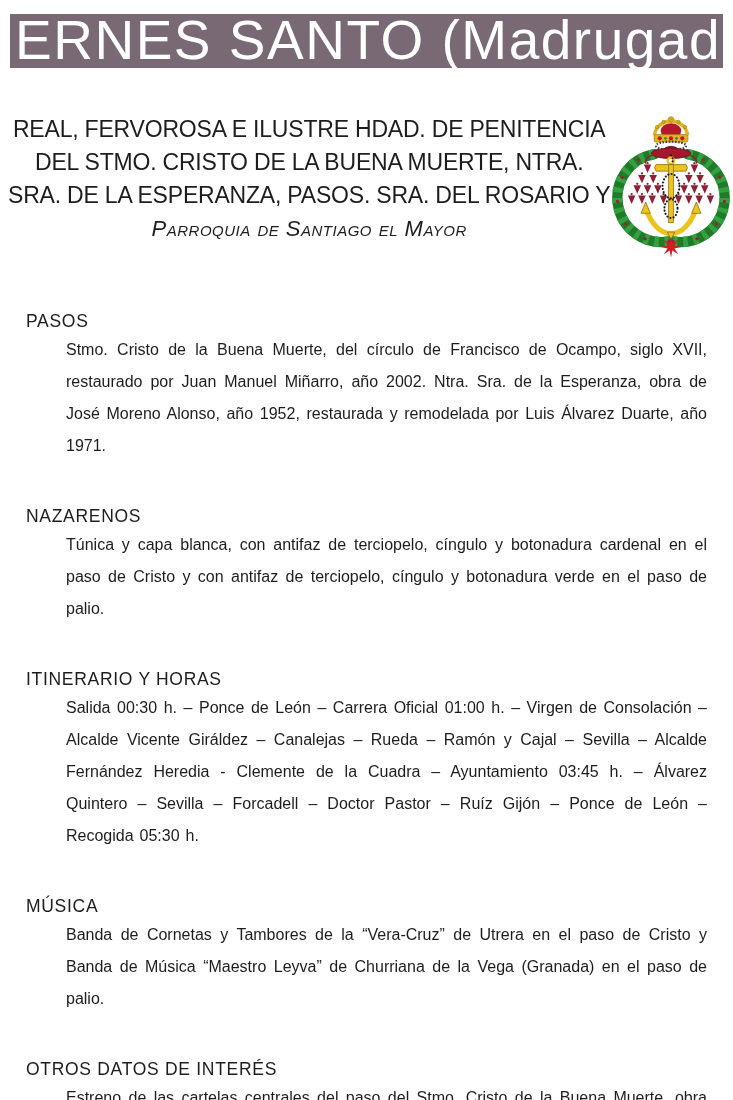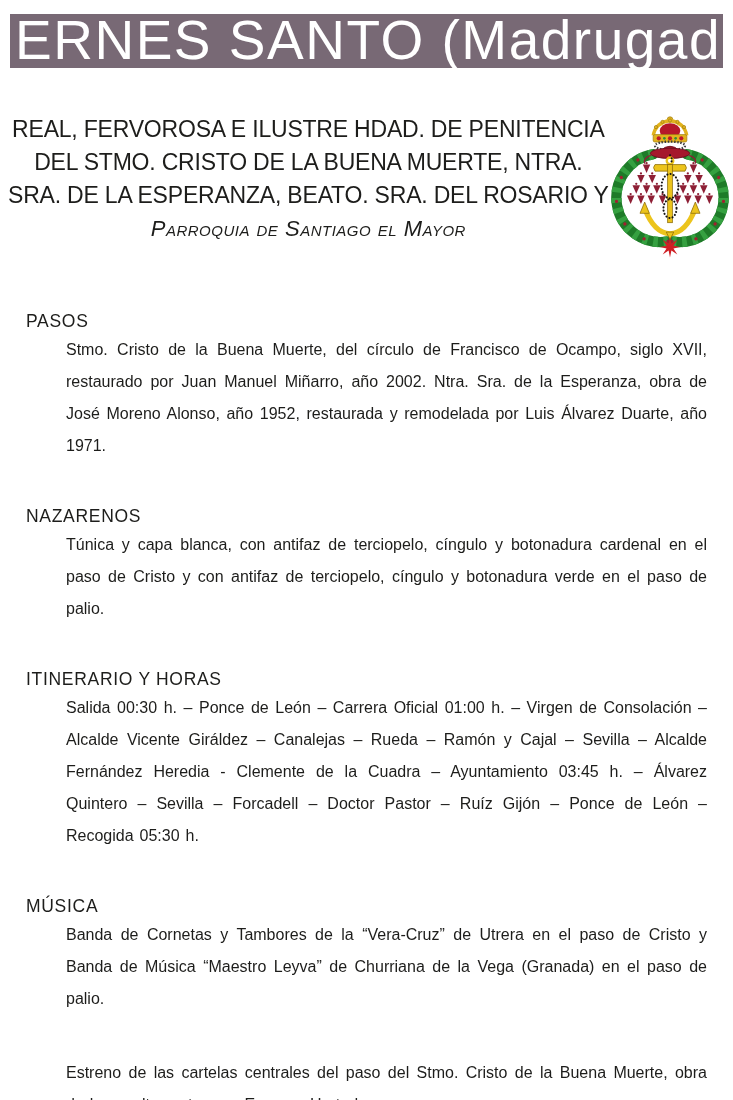"SRA. DE LA ESPERANZA, BEATO." div.name-line { text: BEATO -> PASOS }
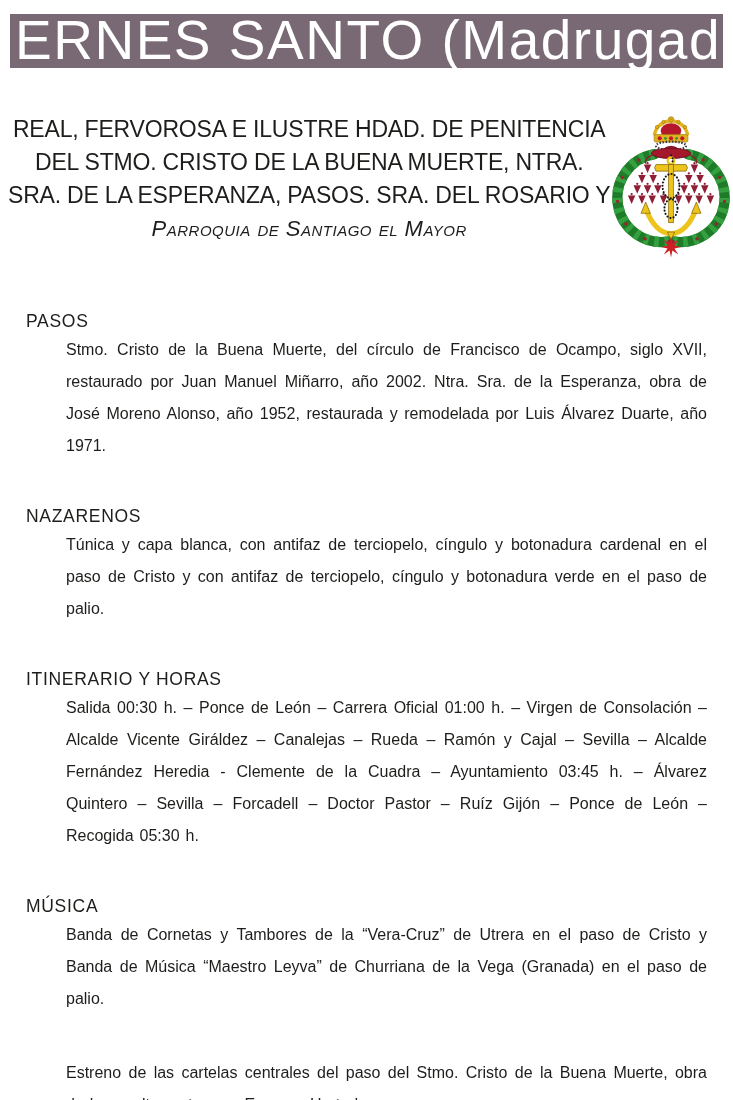"OTROS DATOS DE INTERÉS" div.section-heading { html: none -> <div>OTROS DATOS DE INTERÉS</div> }
